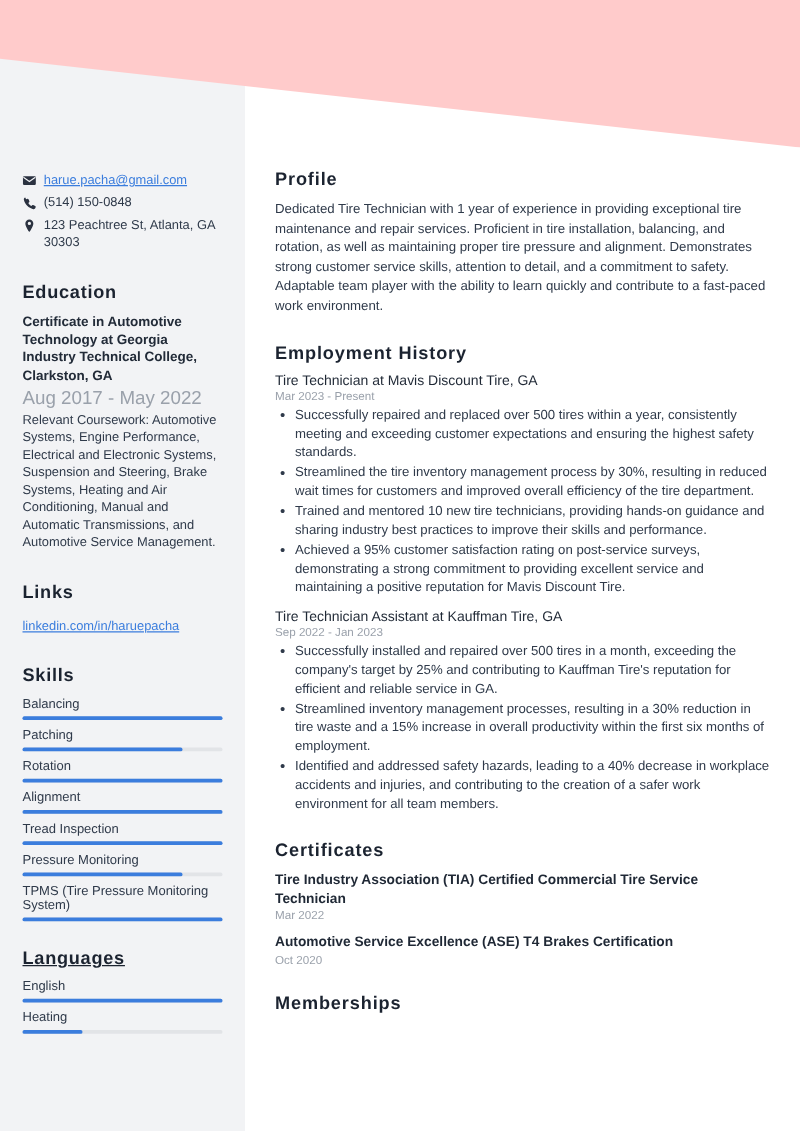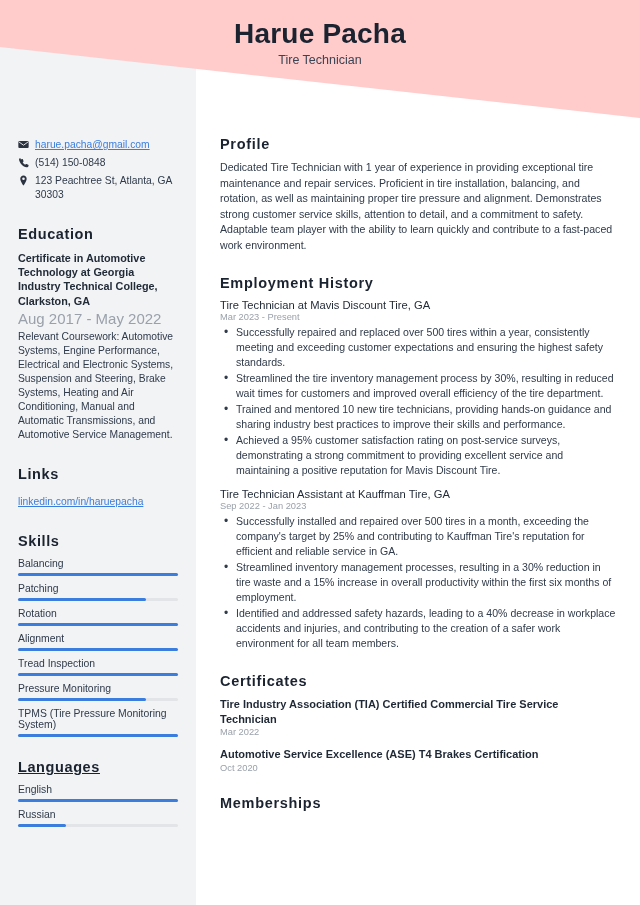"Harue Pacha" div.banner-inner { html: <div> <div>Harue Pacha</div> <div>Tire Technician</div> </div> -> none }
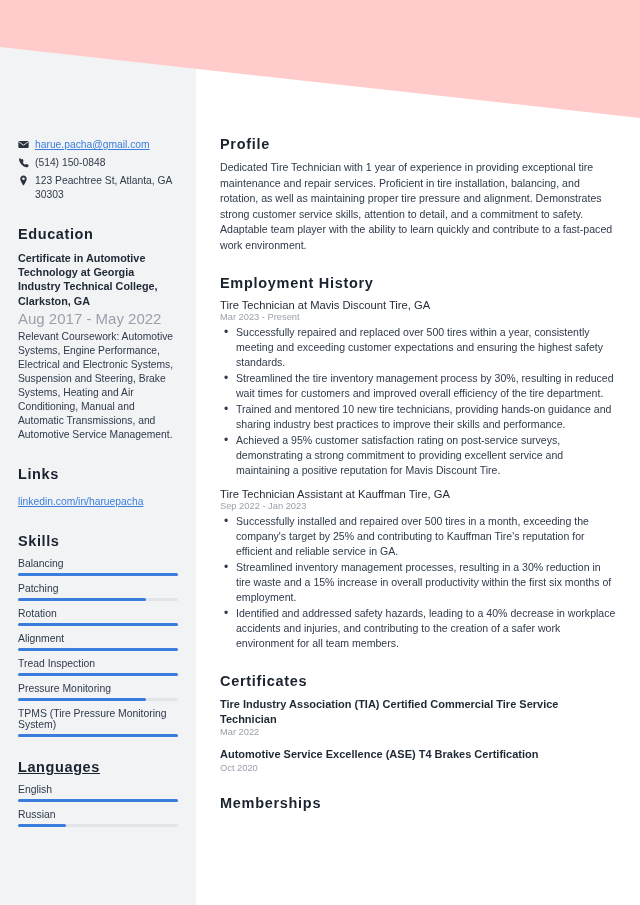"Russian" div.skill-label { text: Russian -> Heating }
